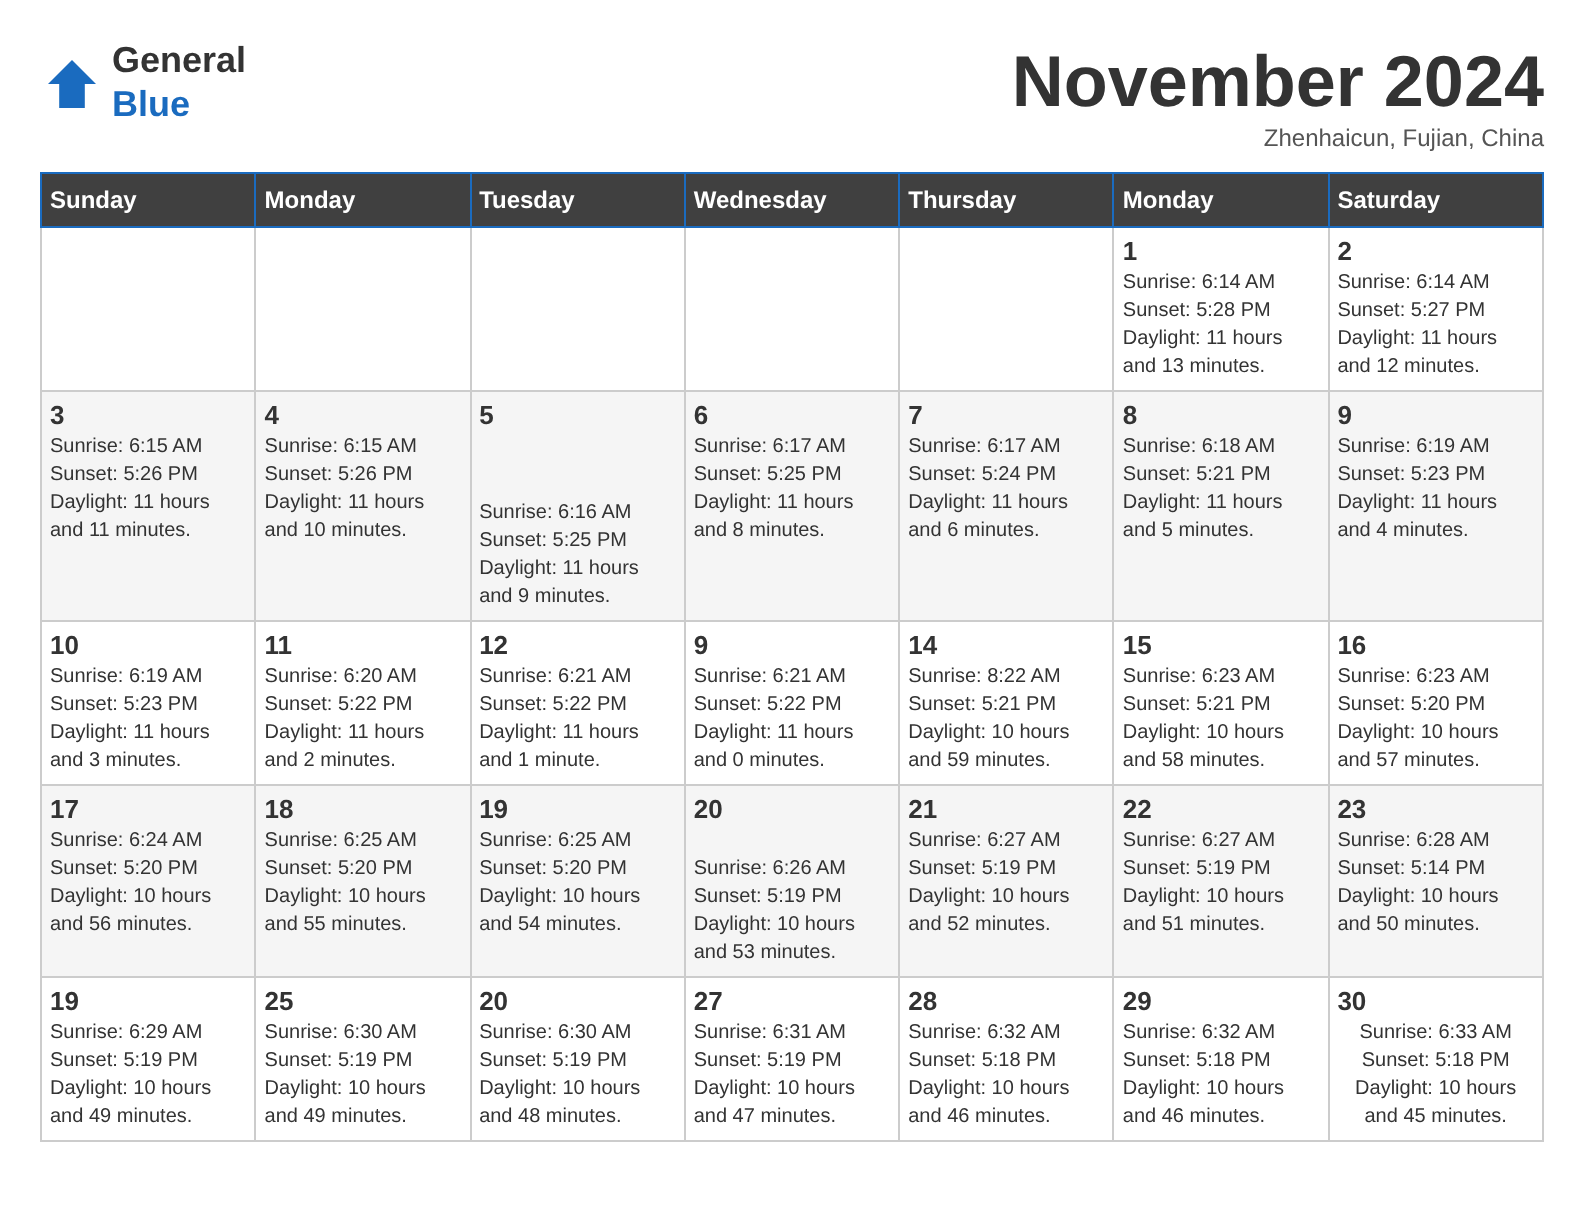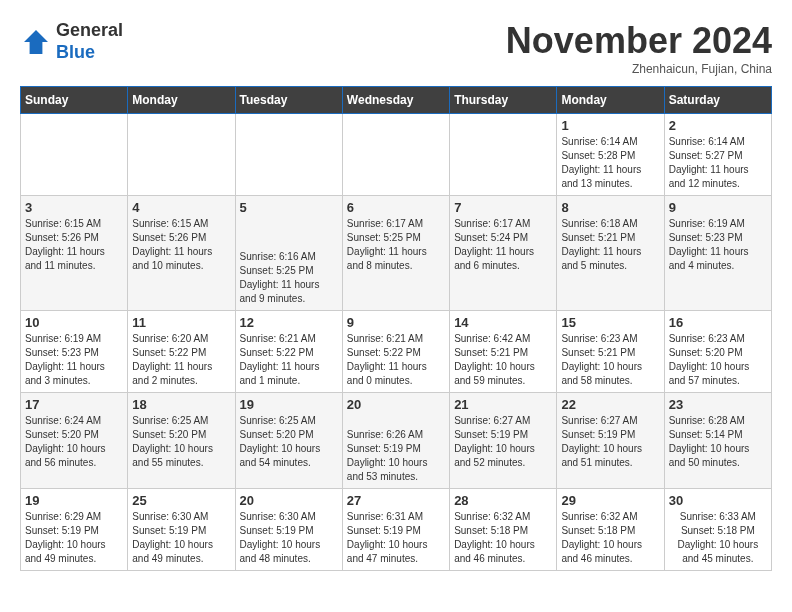"Sunrise: 6:42 AM" div.day-info { text: 6:42 -> 8:22 }
